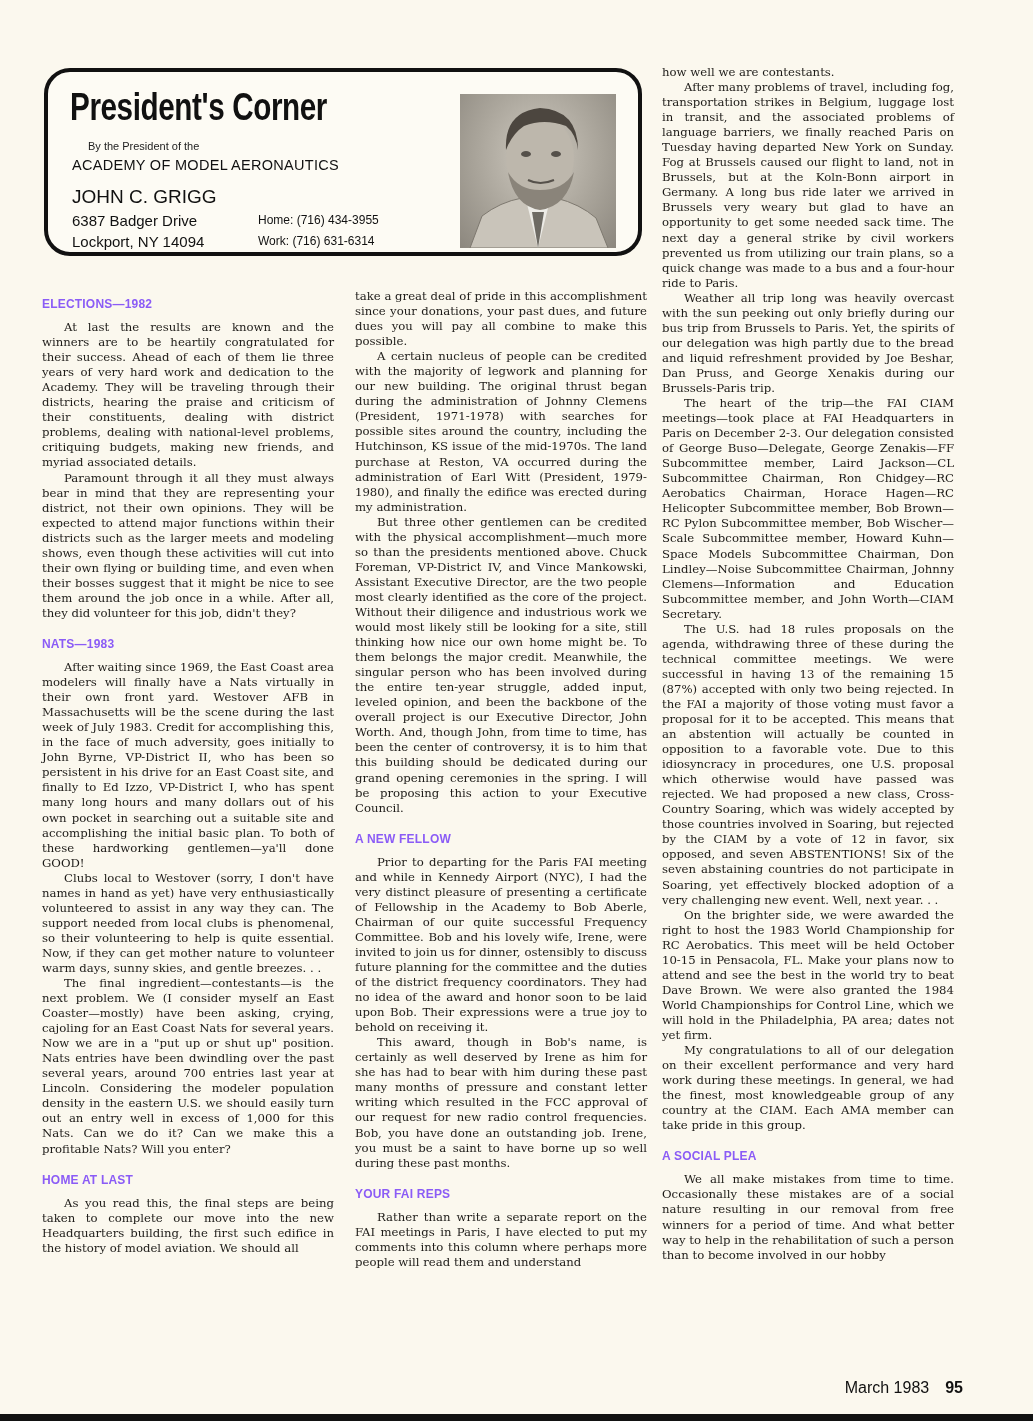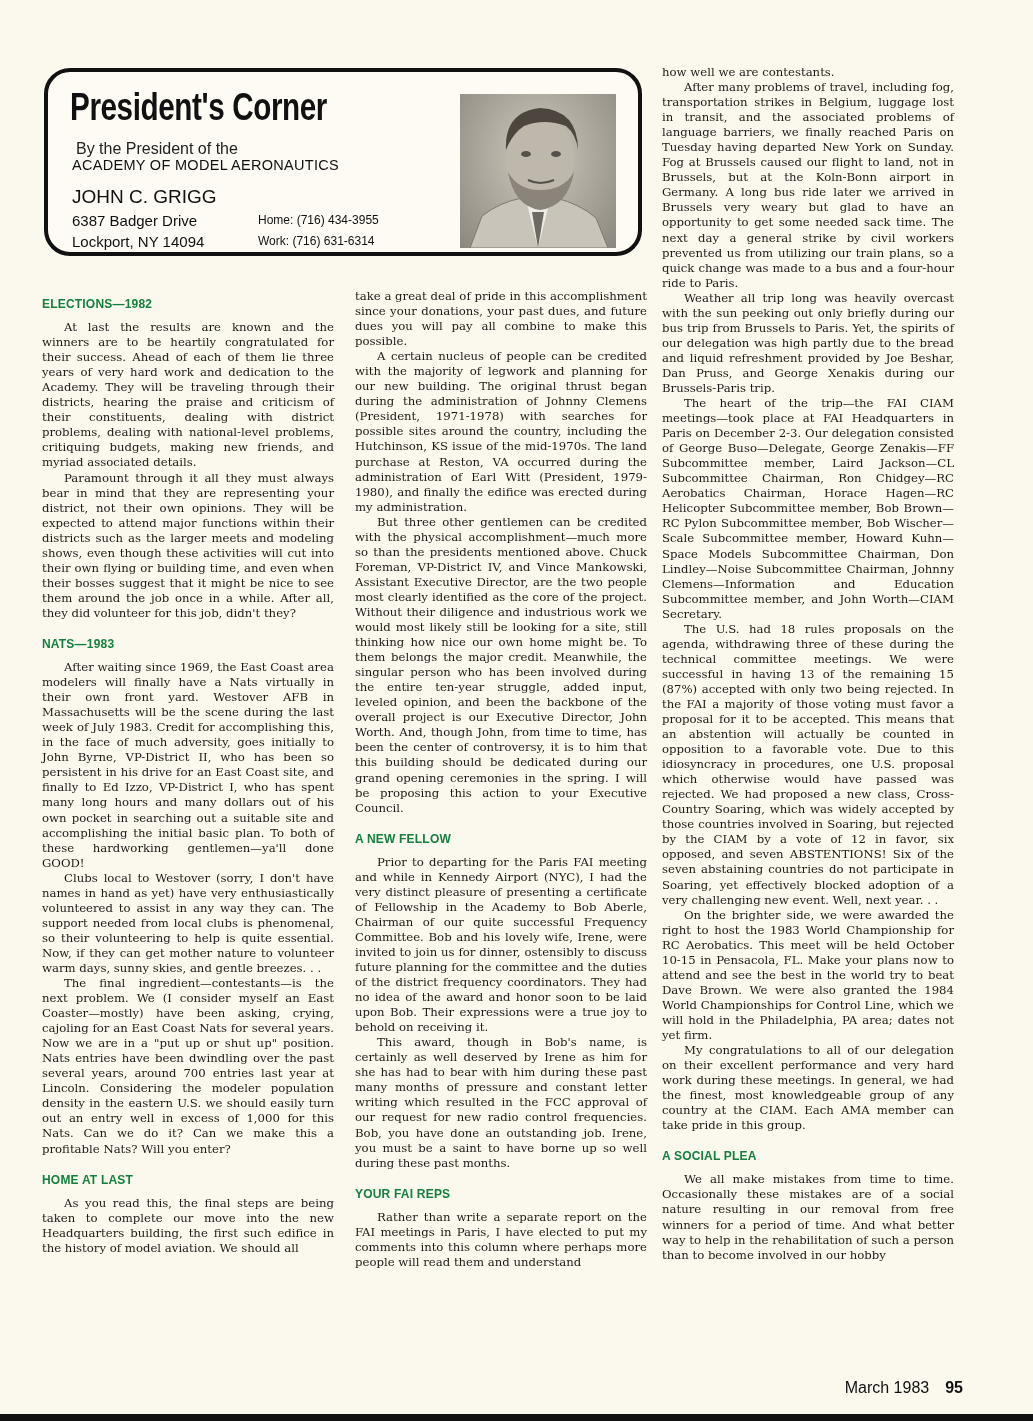"By the President of the" .byline { font-size: 16px -> 11px; left: 28px -> 40px }
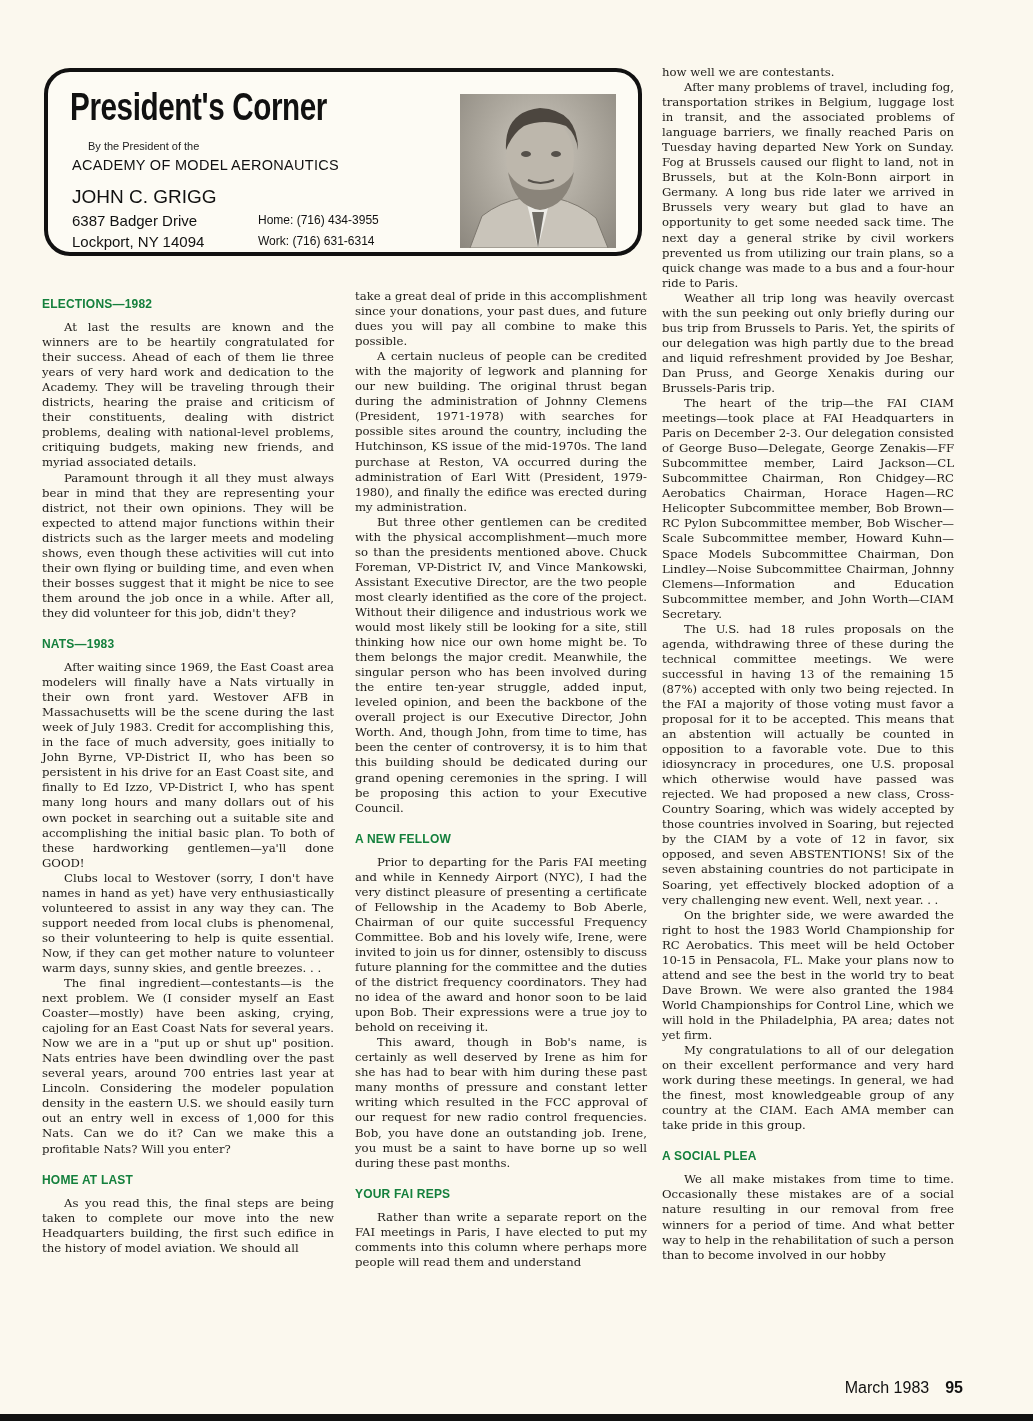"ELECTIONS—1982" .col h2 { color: #15803d -> #8b5cf6 }
